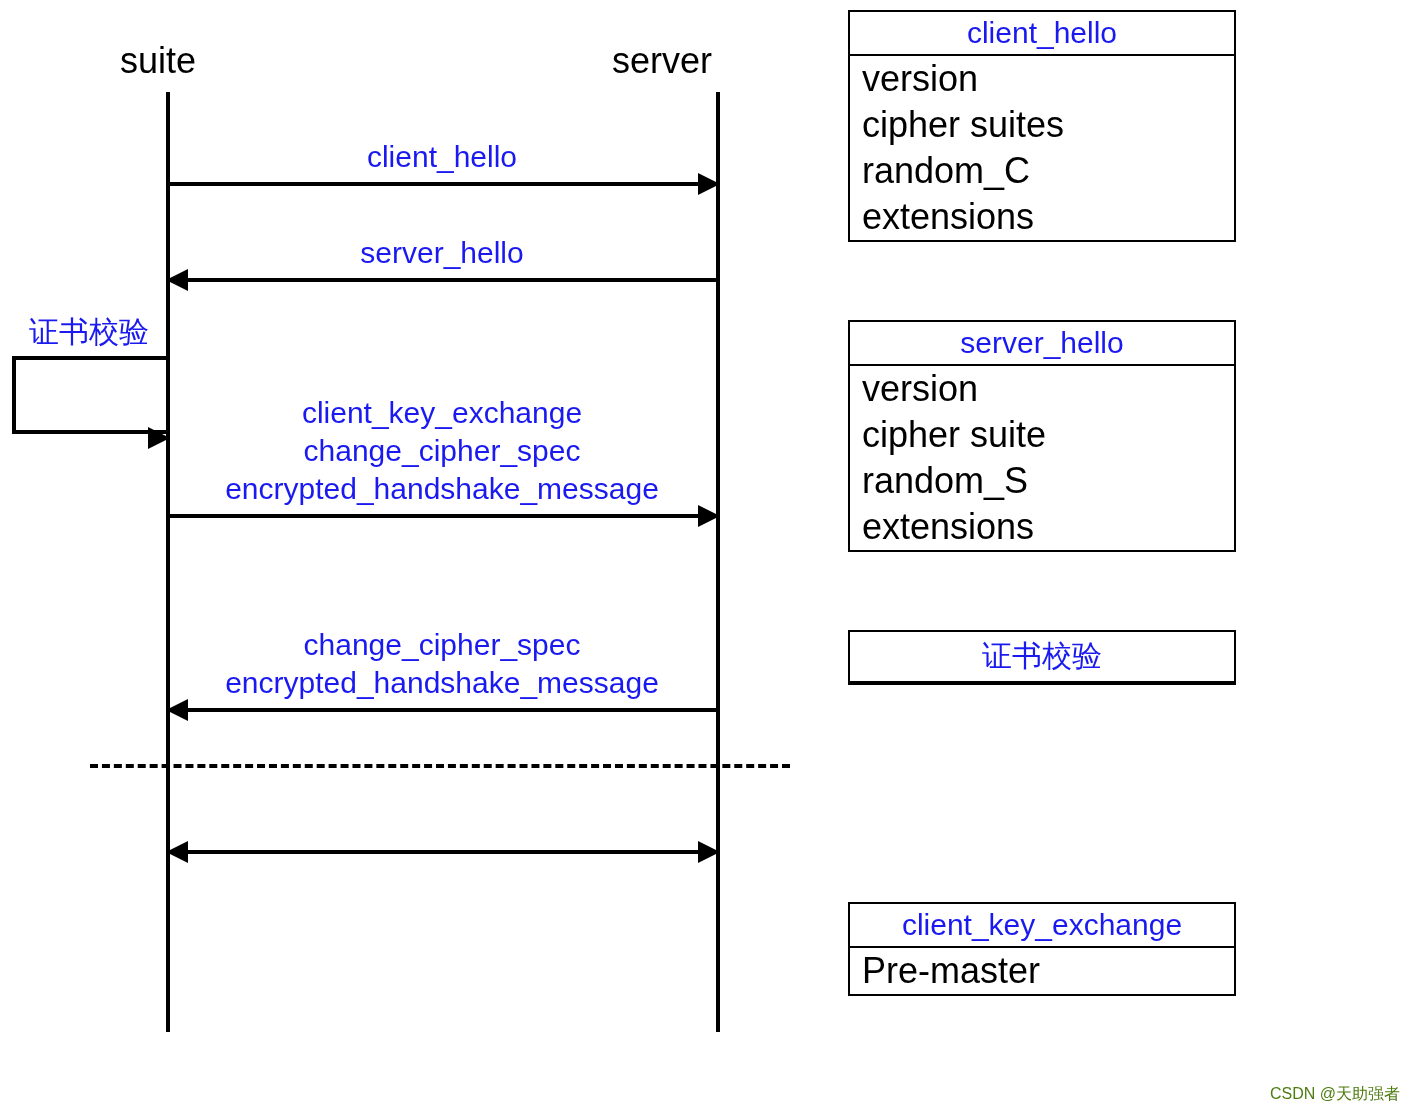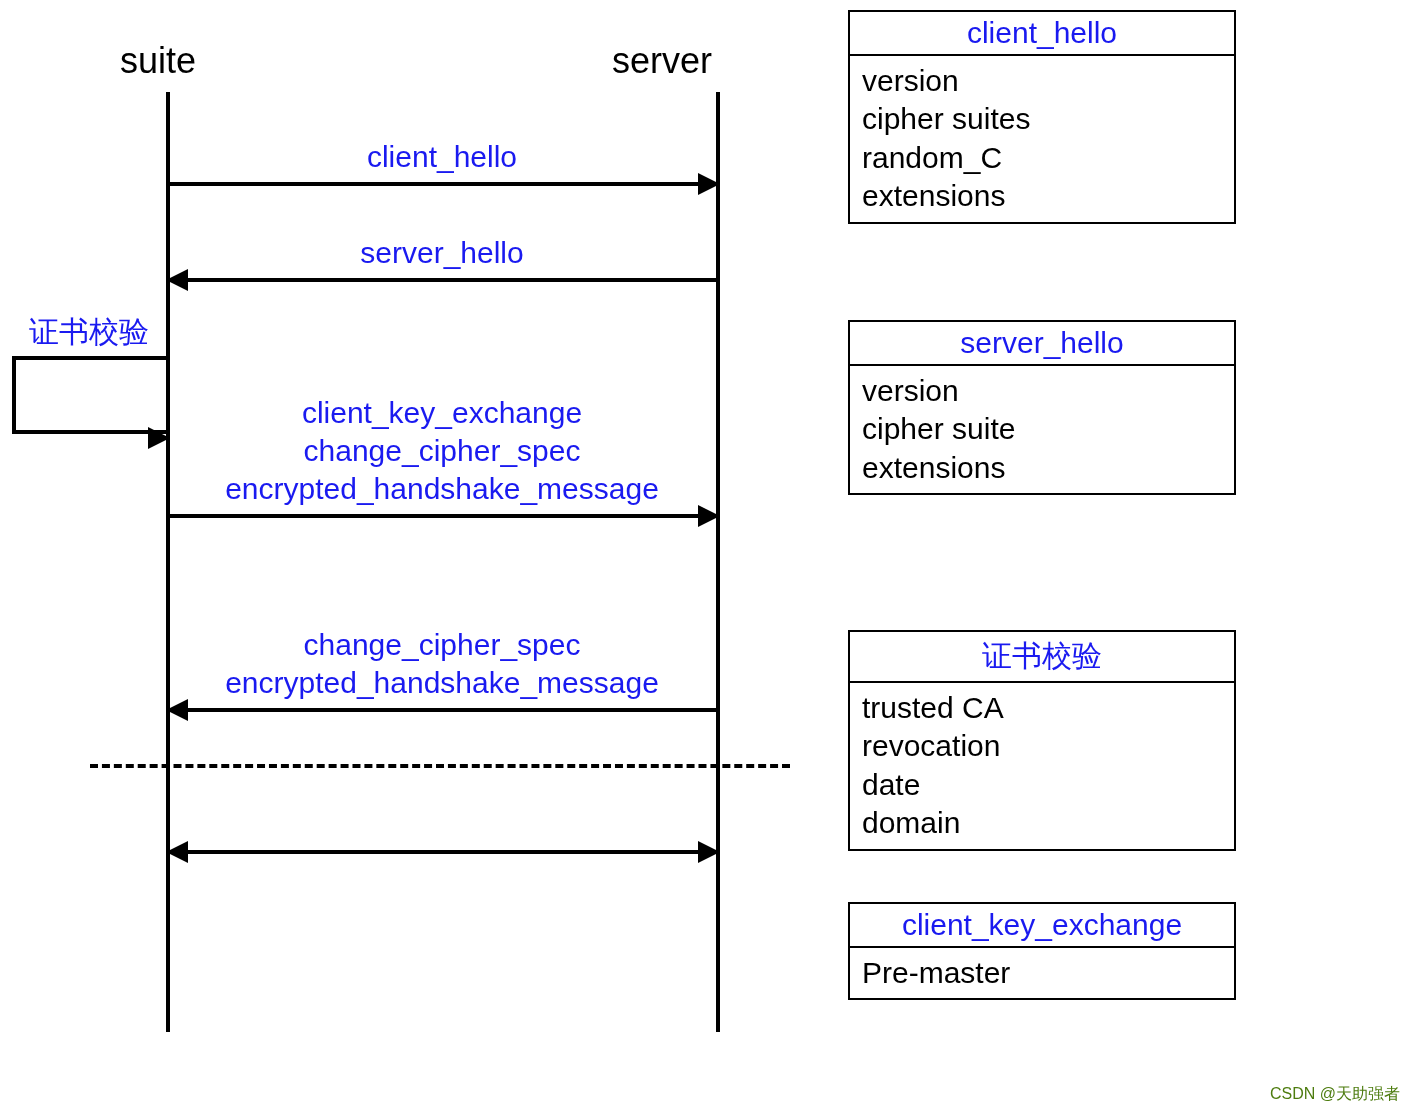"version" .sidebox-body { font-size: 30px -> 36px; padding: 6px 12px -> 0 12px }
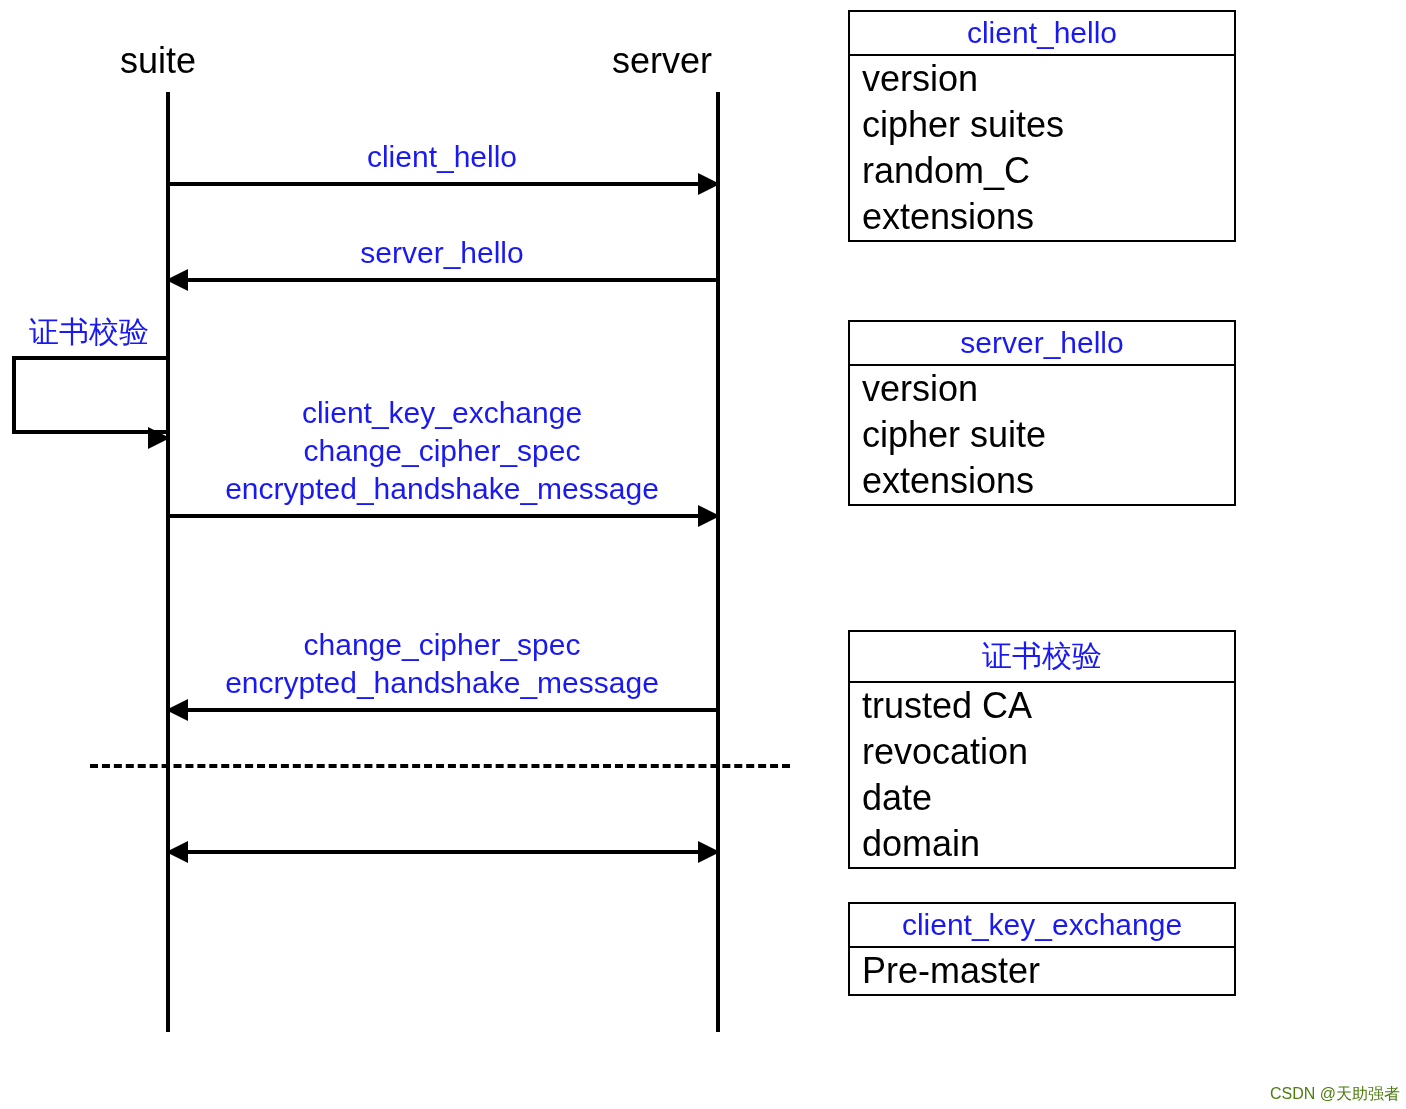"random_S" div { html: none -> <div>random_S</div> }
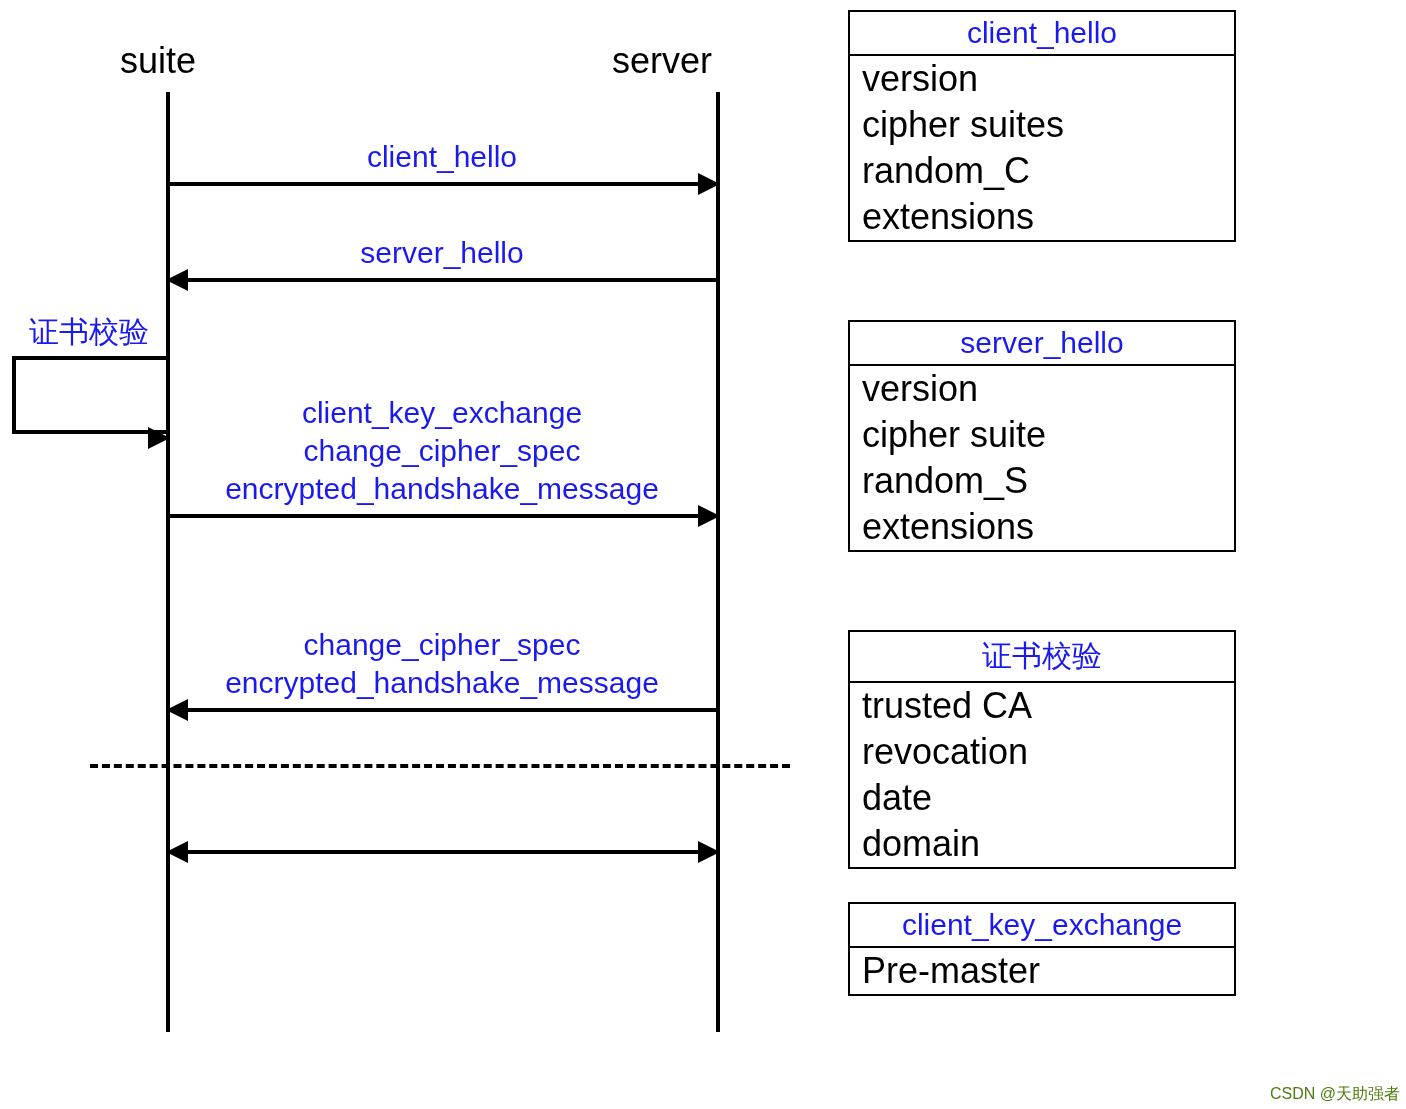"trusted CA" div.sidebox-body { html: <div> <div>trusted CA</div> <div>revocation</div> <div>date</div> <div>domain</div> </div> -> none }
